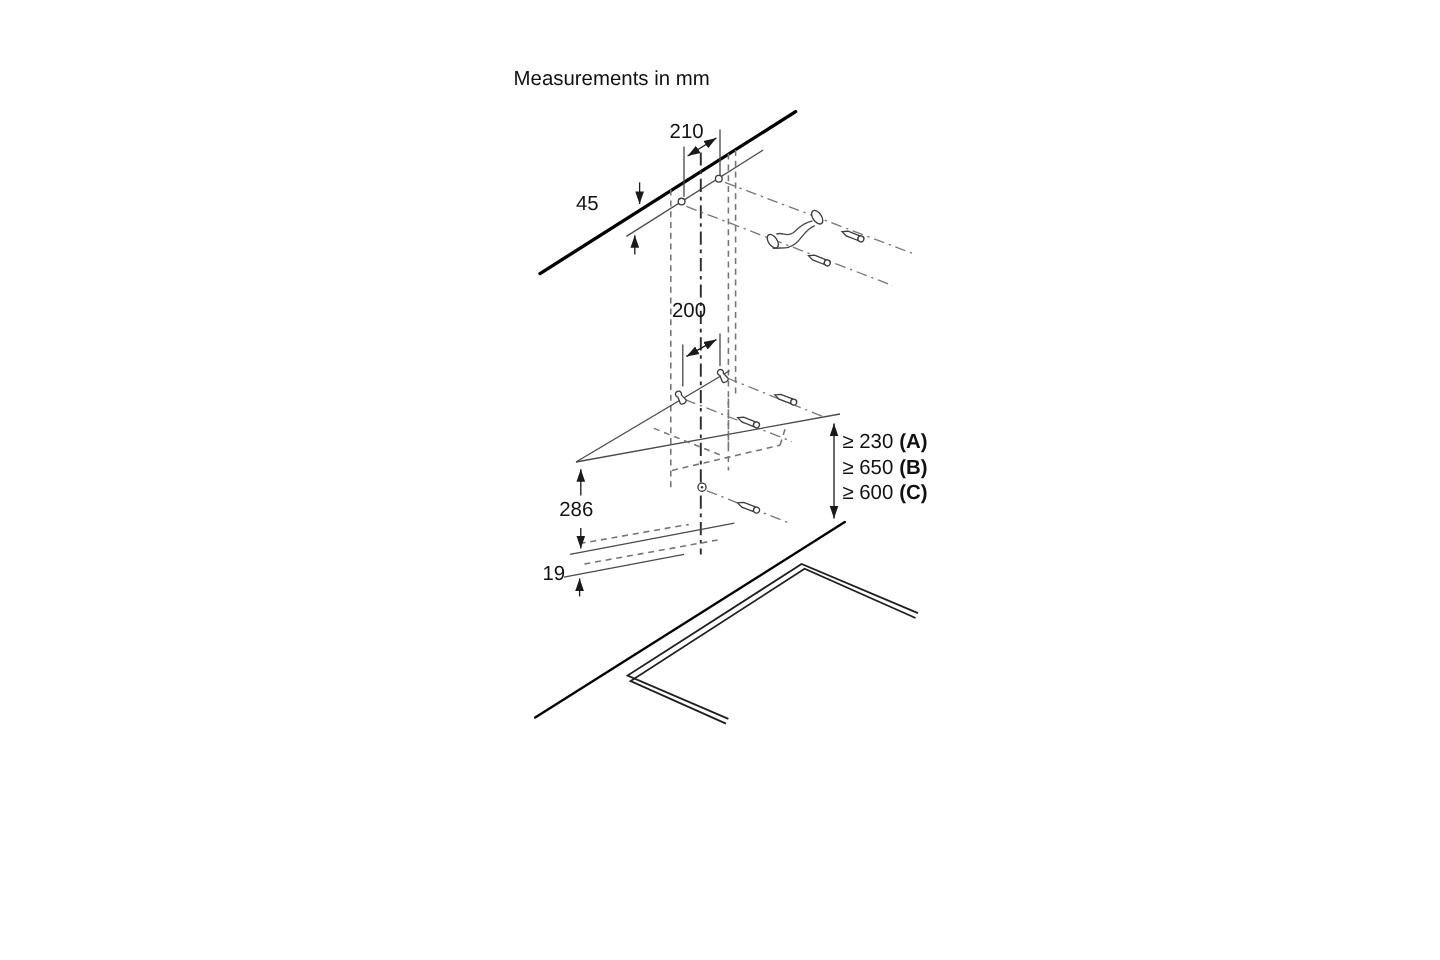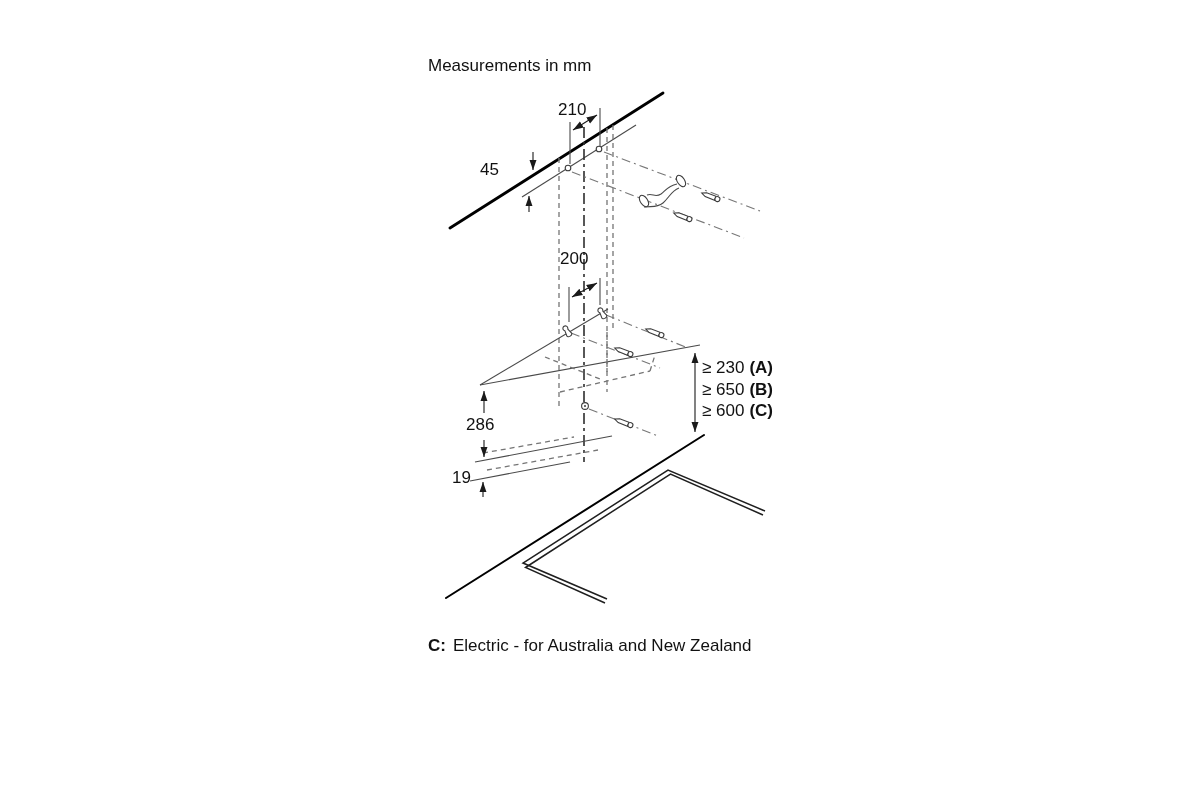"C: Electric - for Australia" div.legend-row { html: <div><b>C:</b><span>Electric - for Australia and New Zealand</span></div> -> none }
